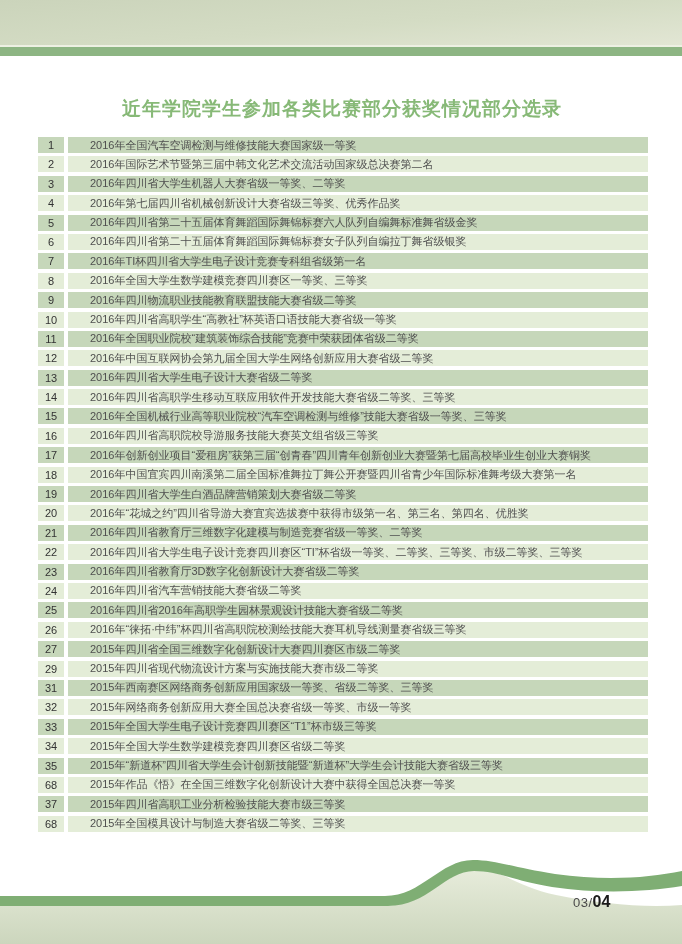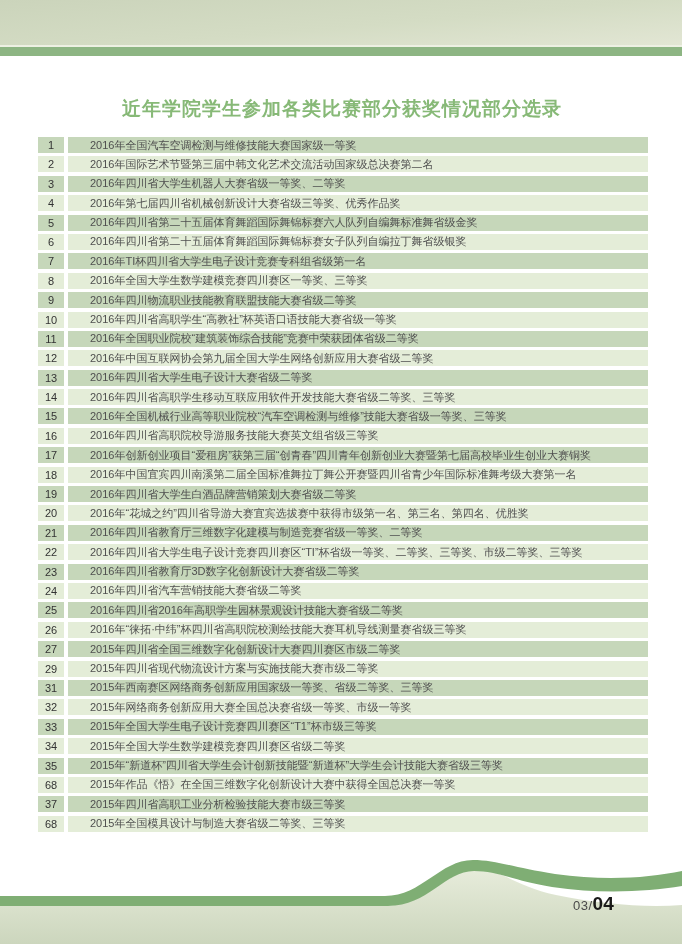"04" .page-number .pn-right { font-size: 19px -> 16px }
